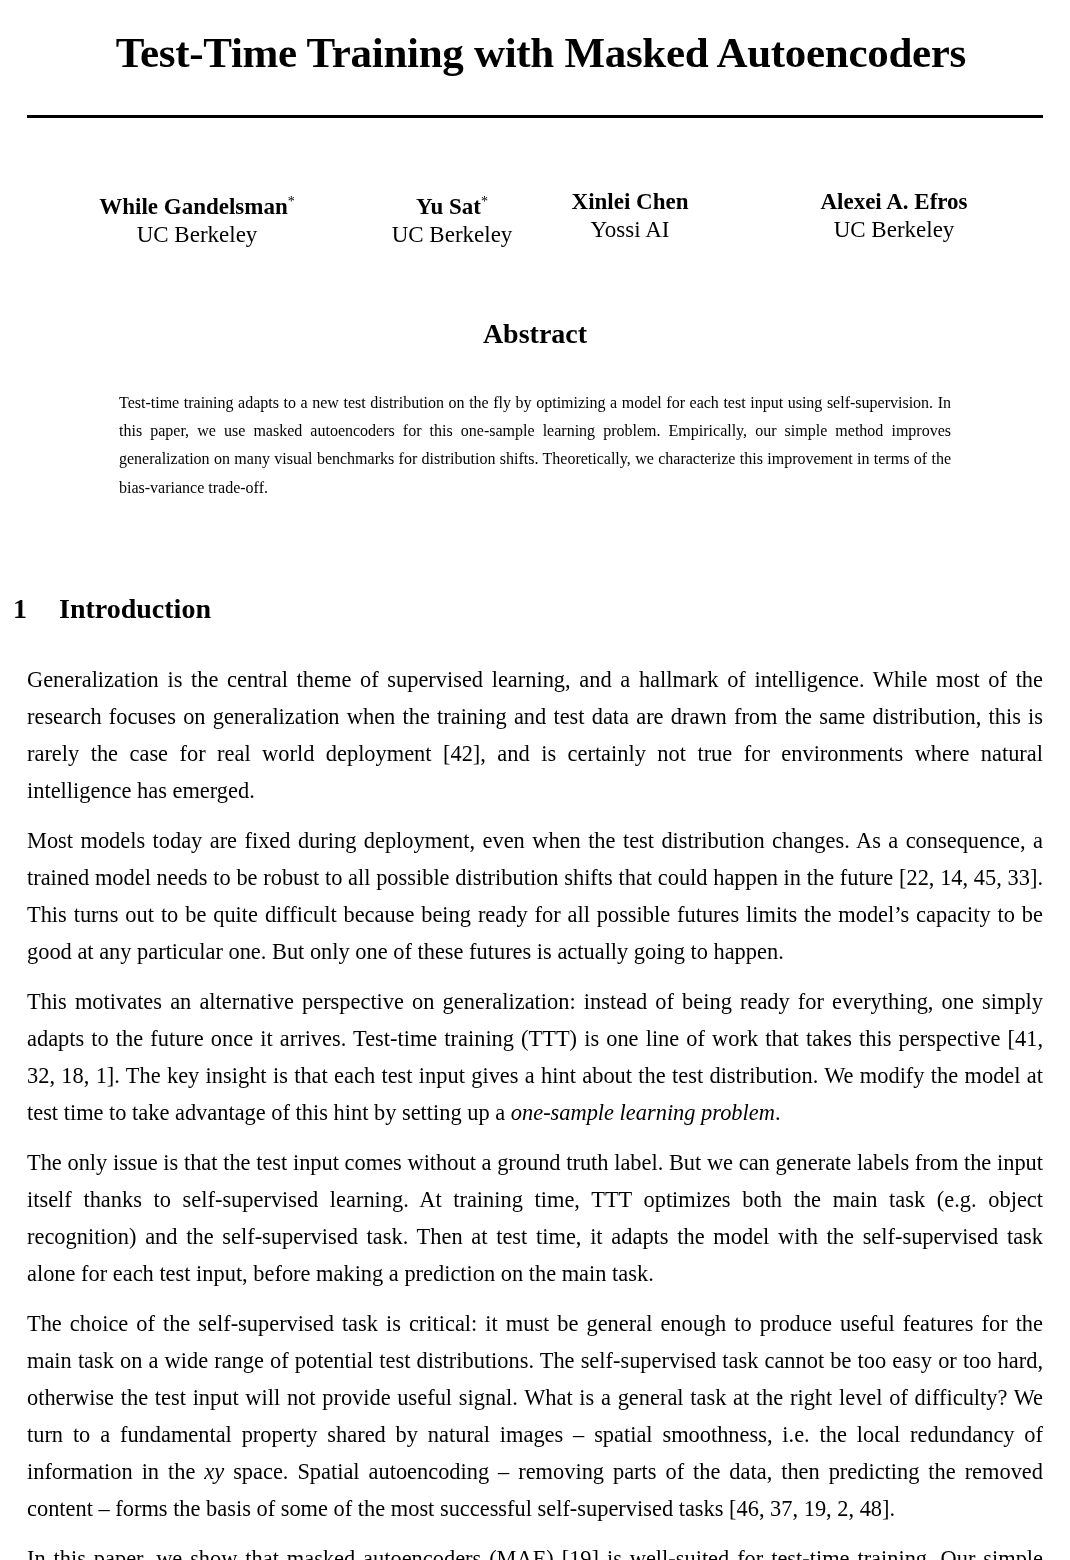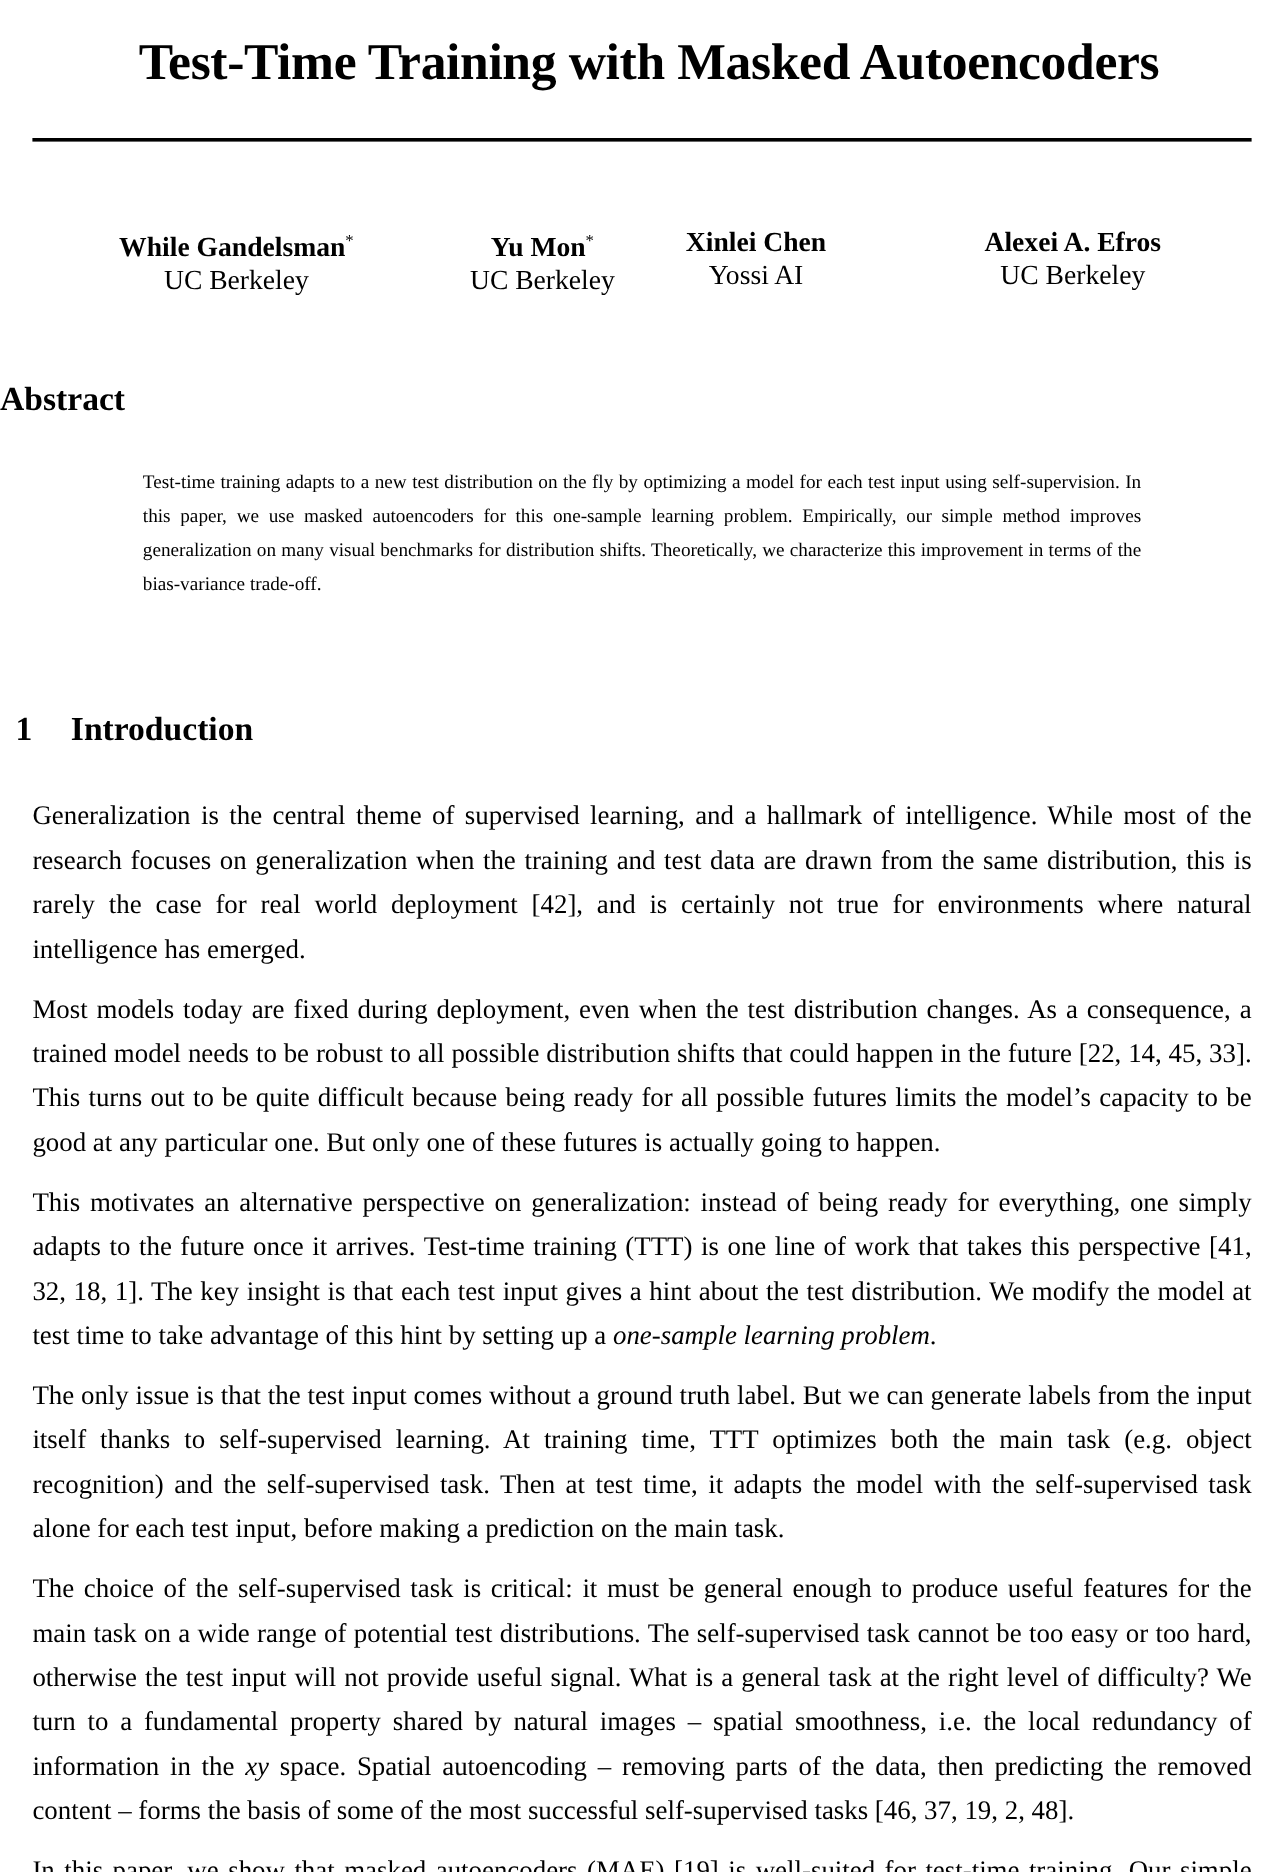"Yu Mon" span.name { text: Mon -> Sat }
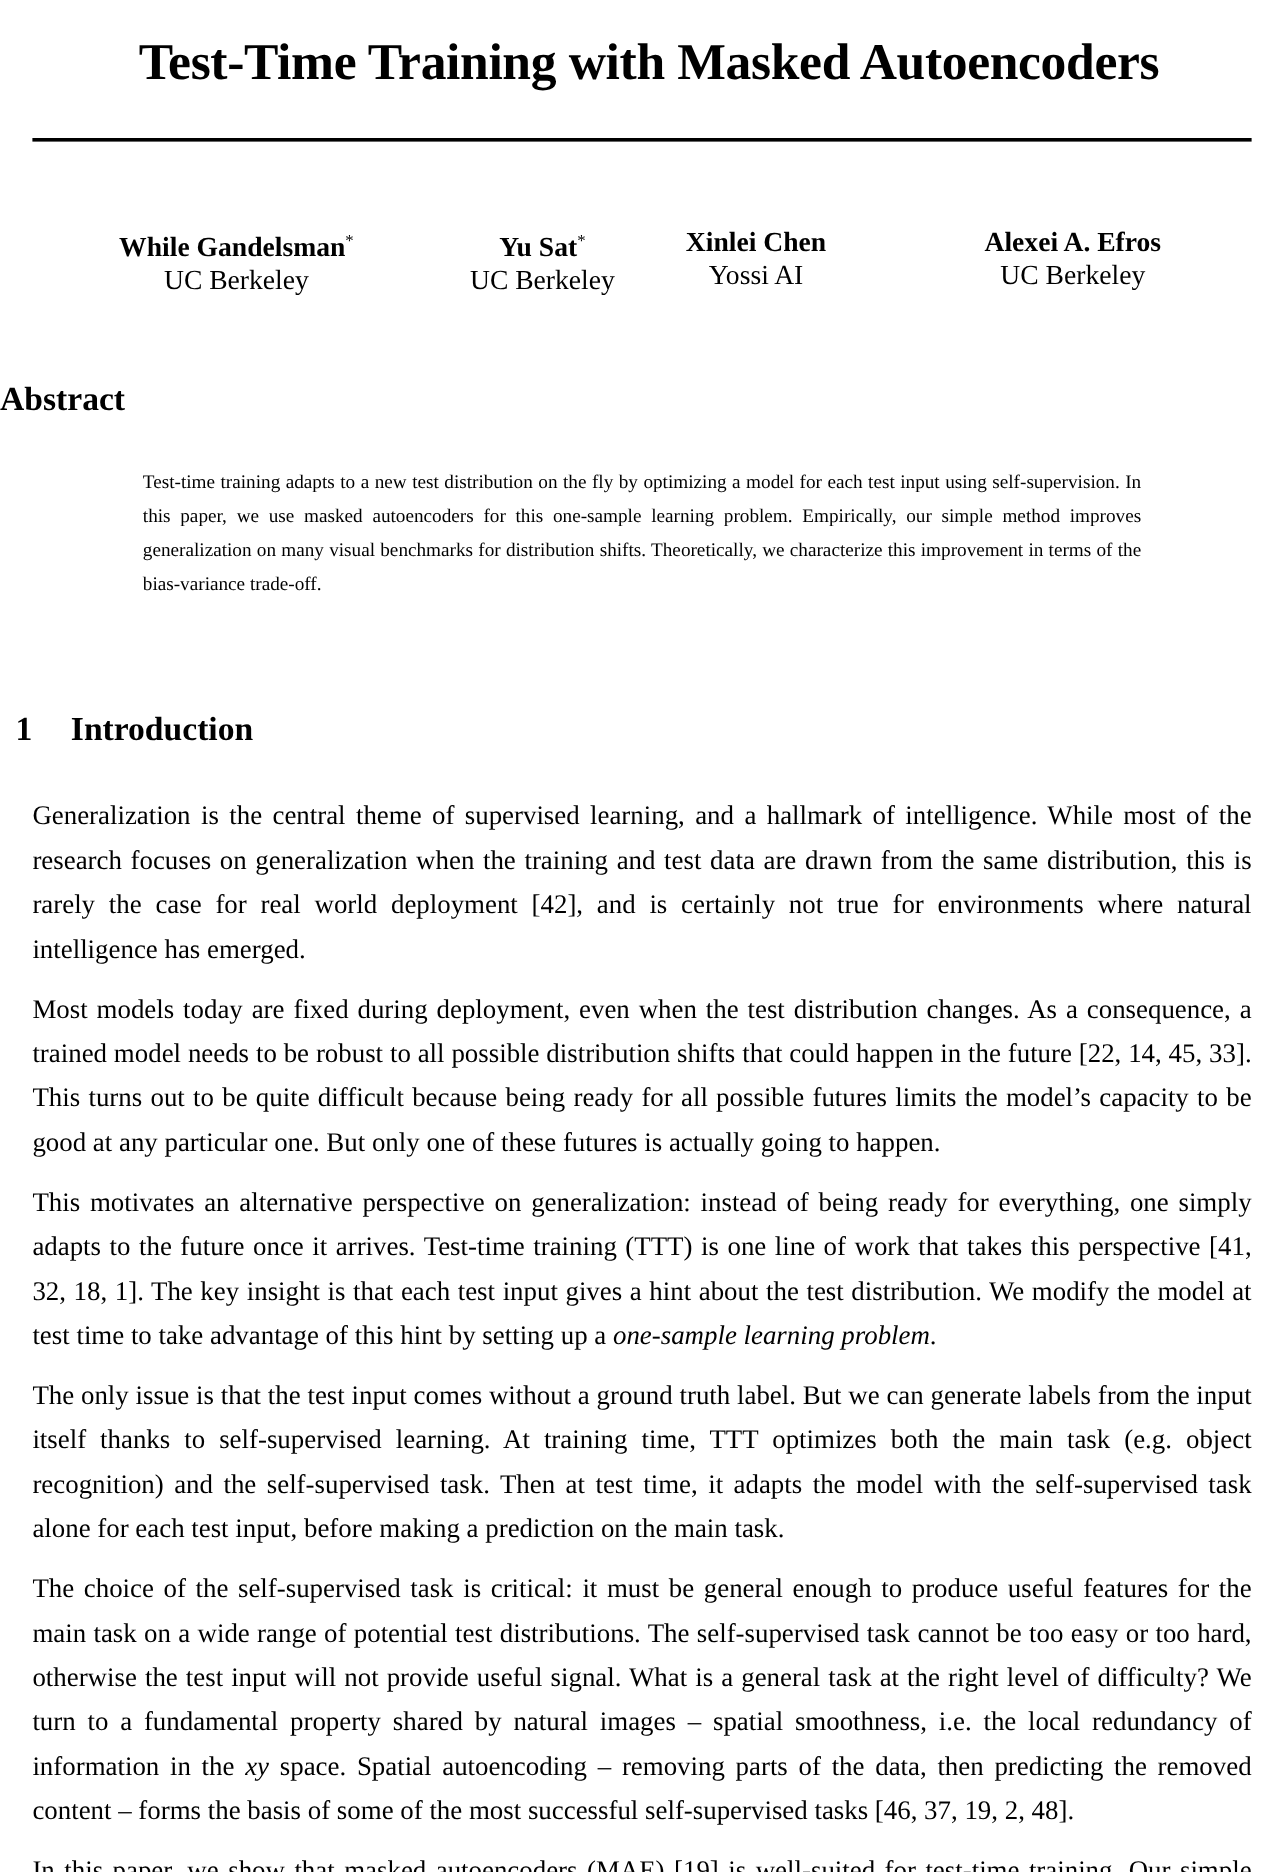"Abstract" .abstract-head { text-align: left -> center }
